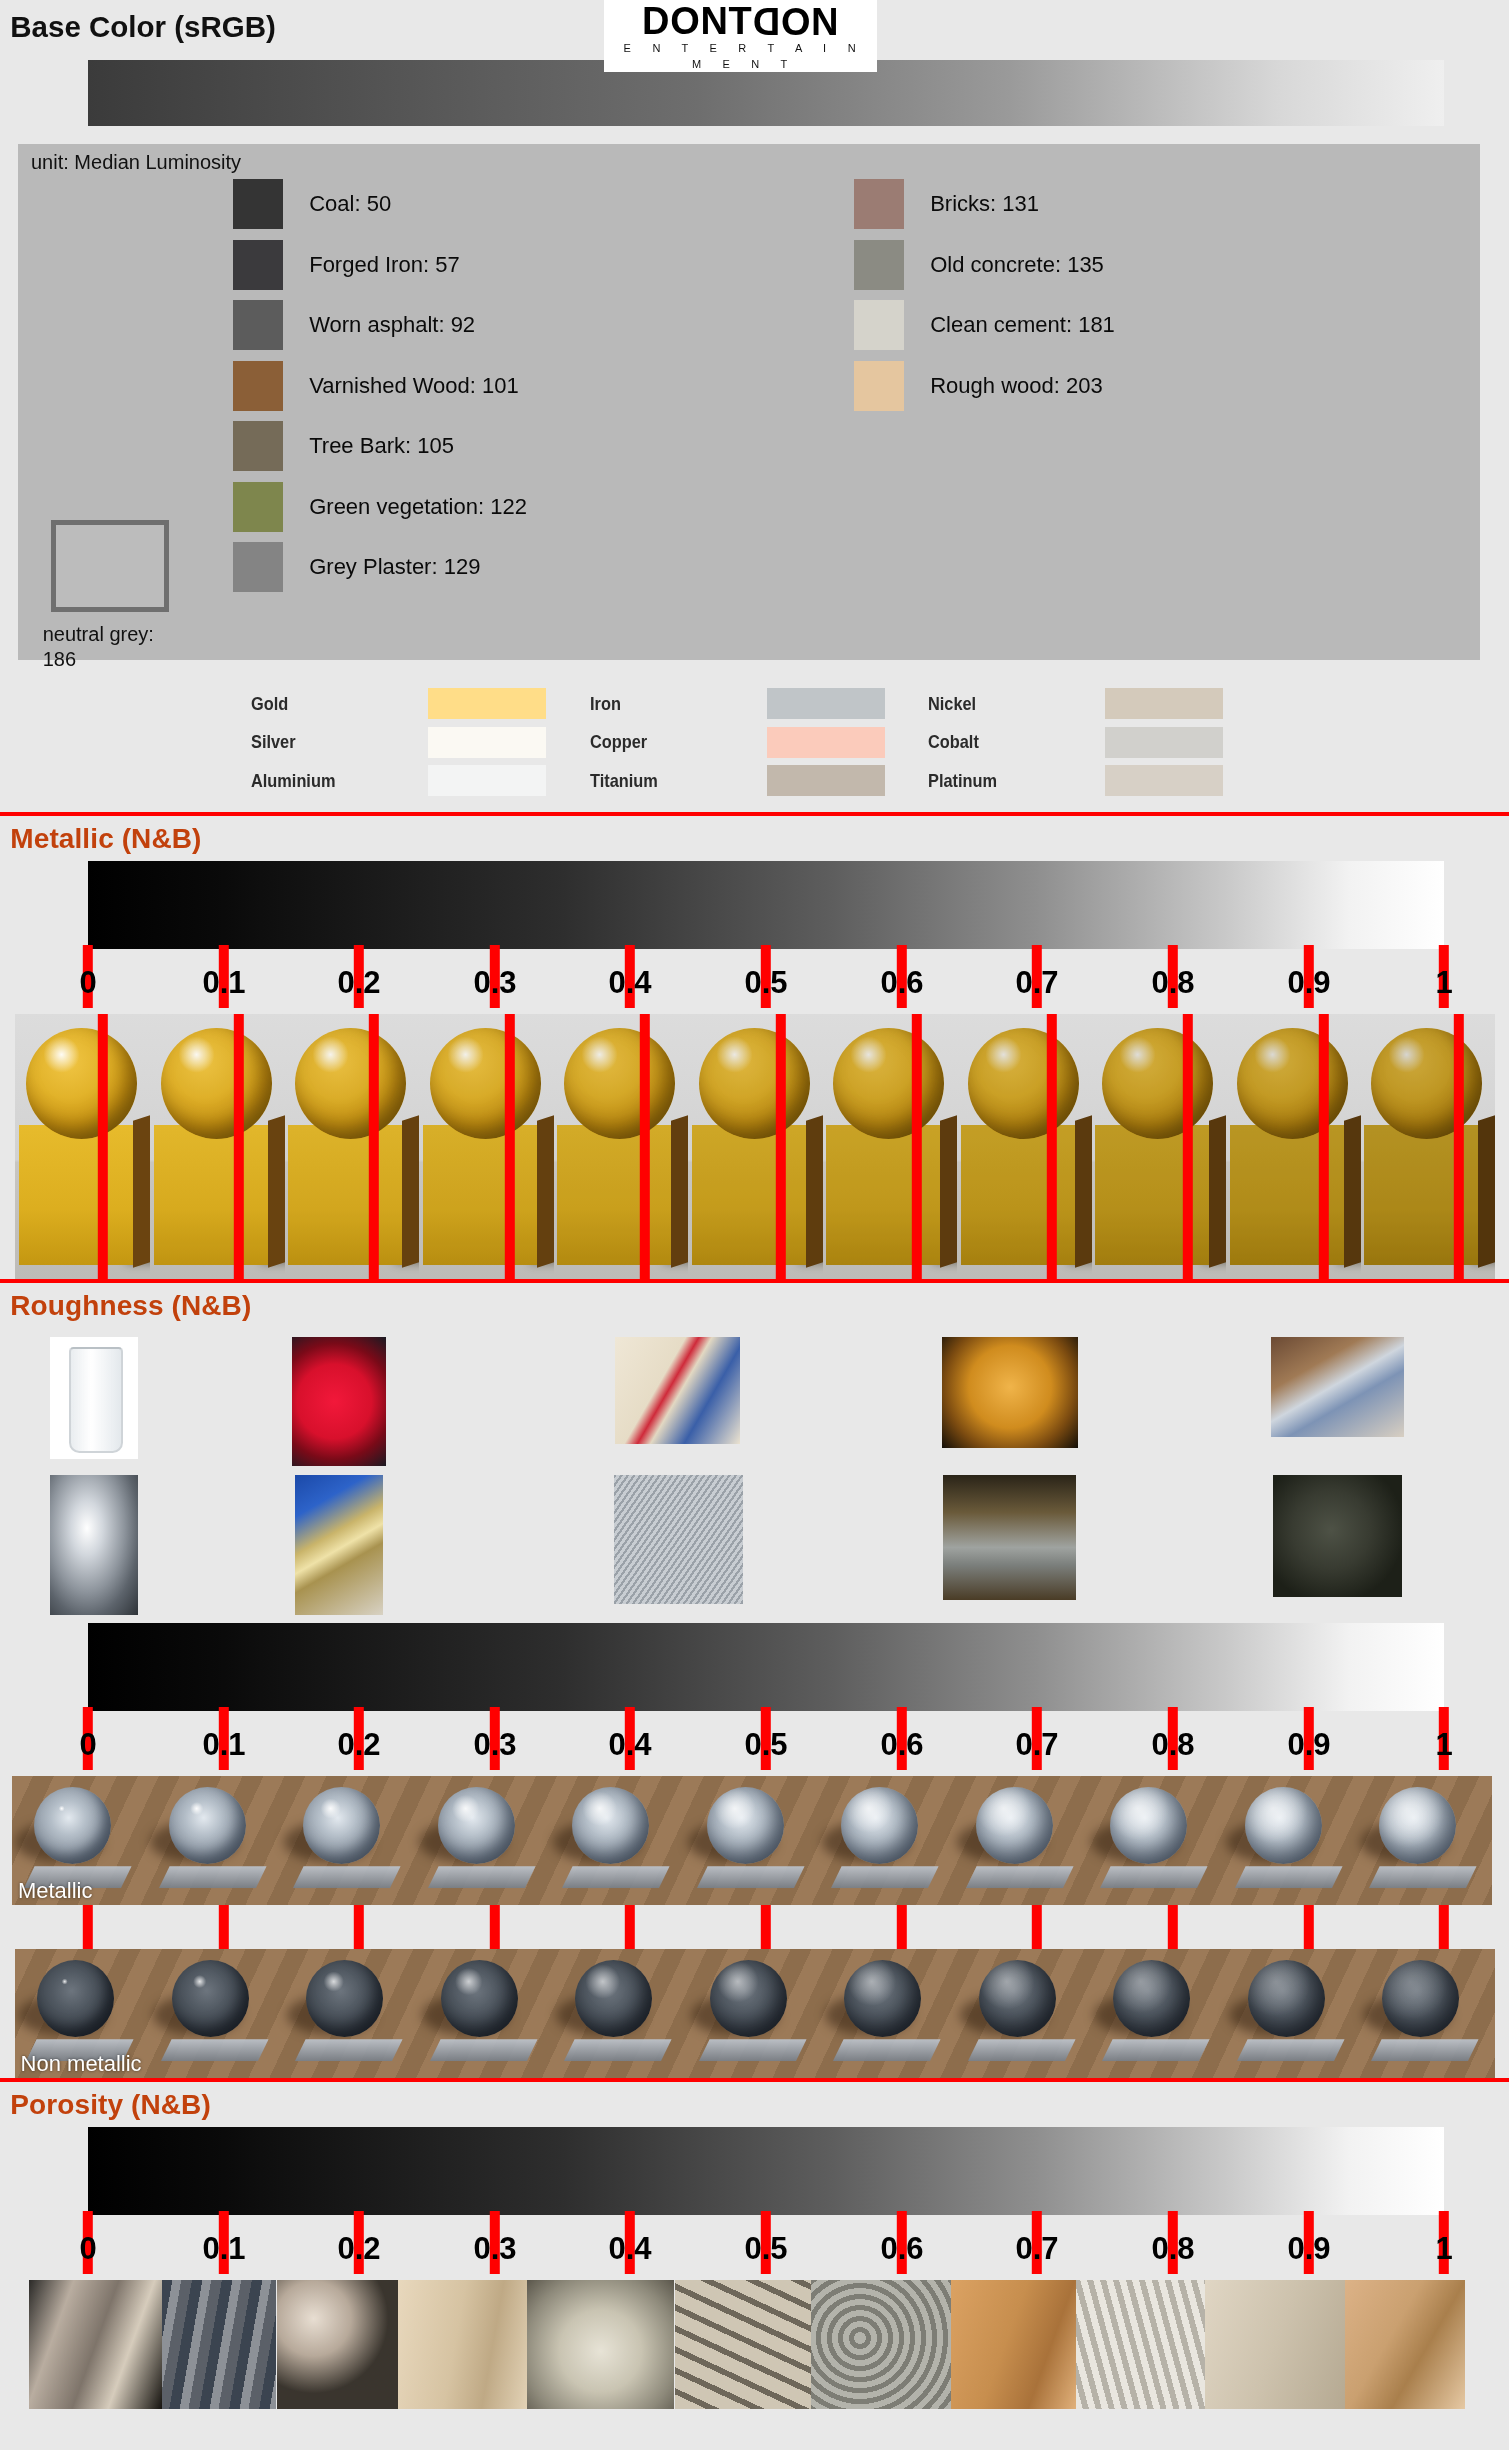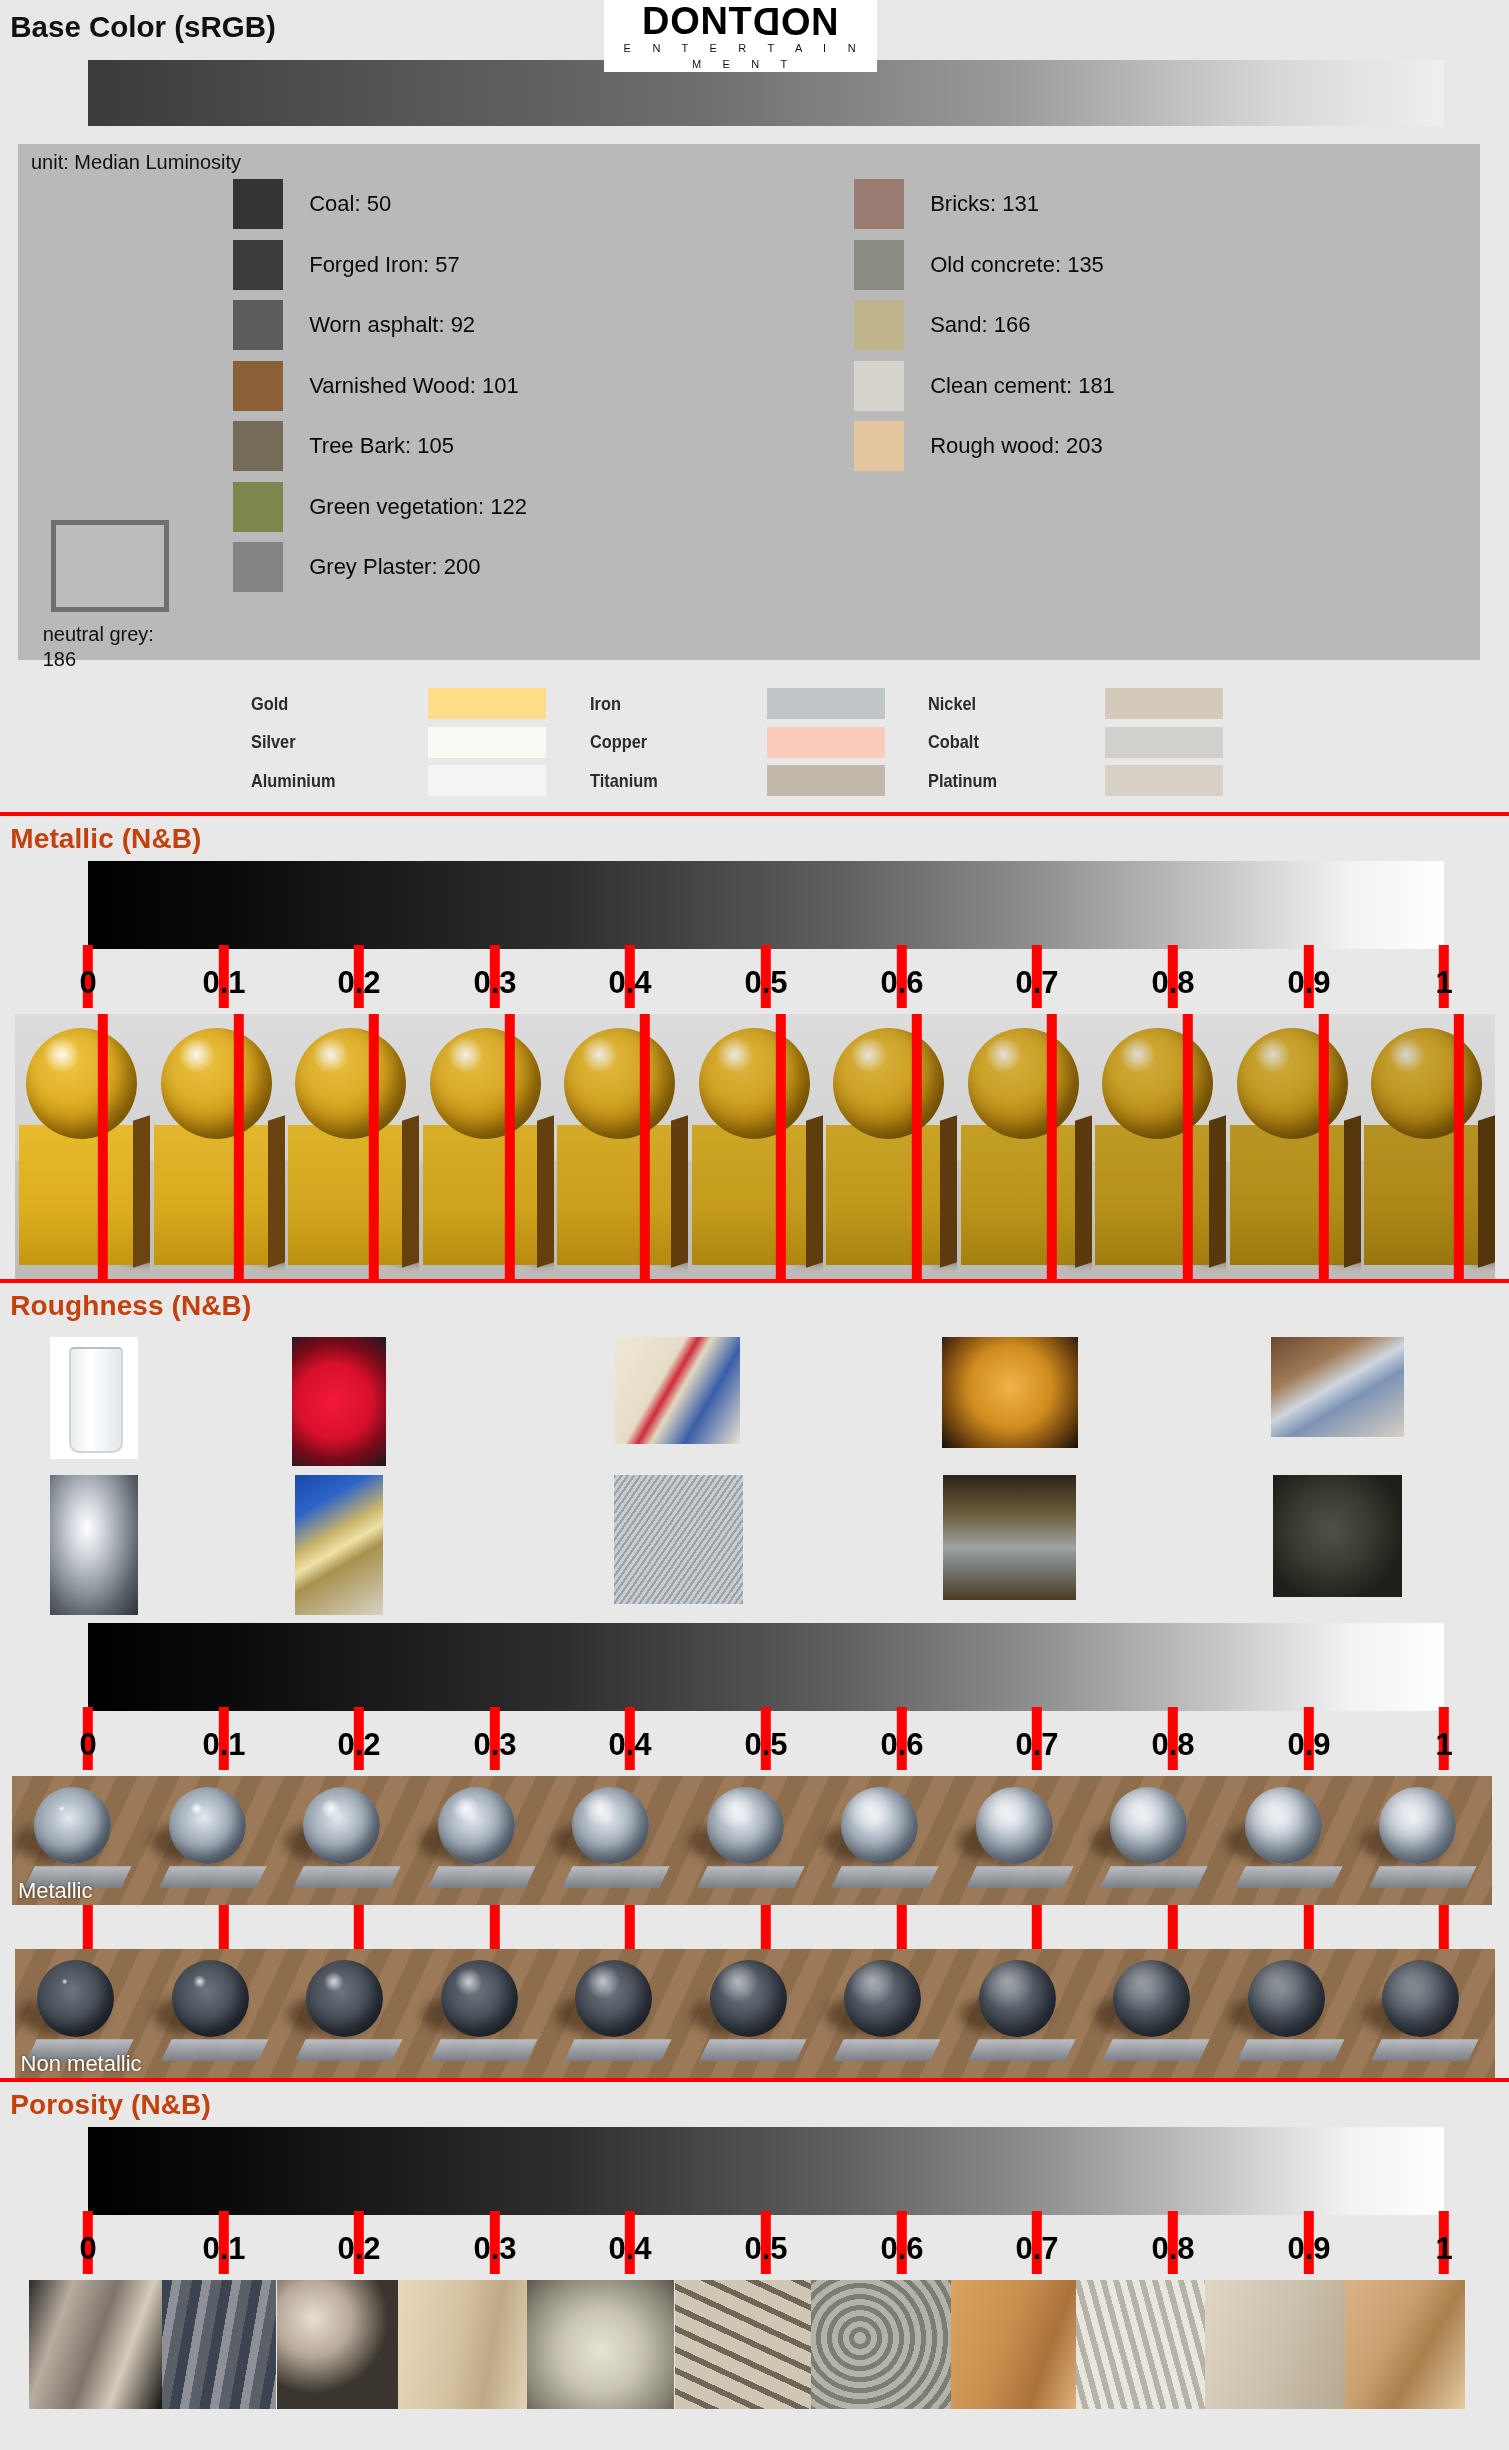"Sand: 166" div.legend-row { html: <div> <div></div> <div>Sand: 166</div> </div> -> none }
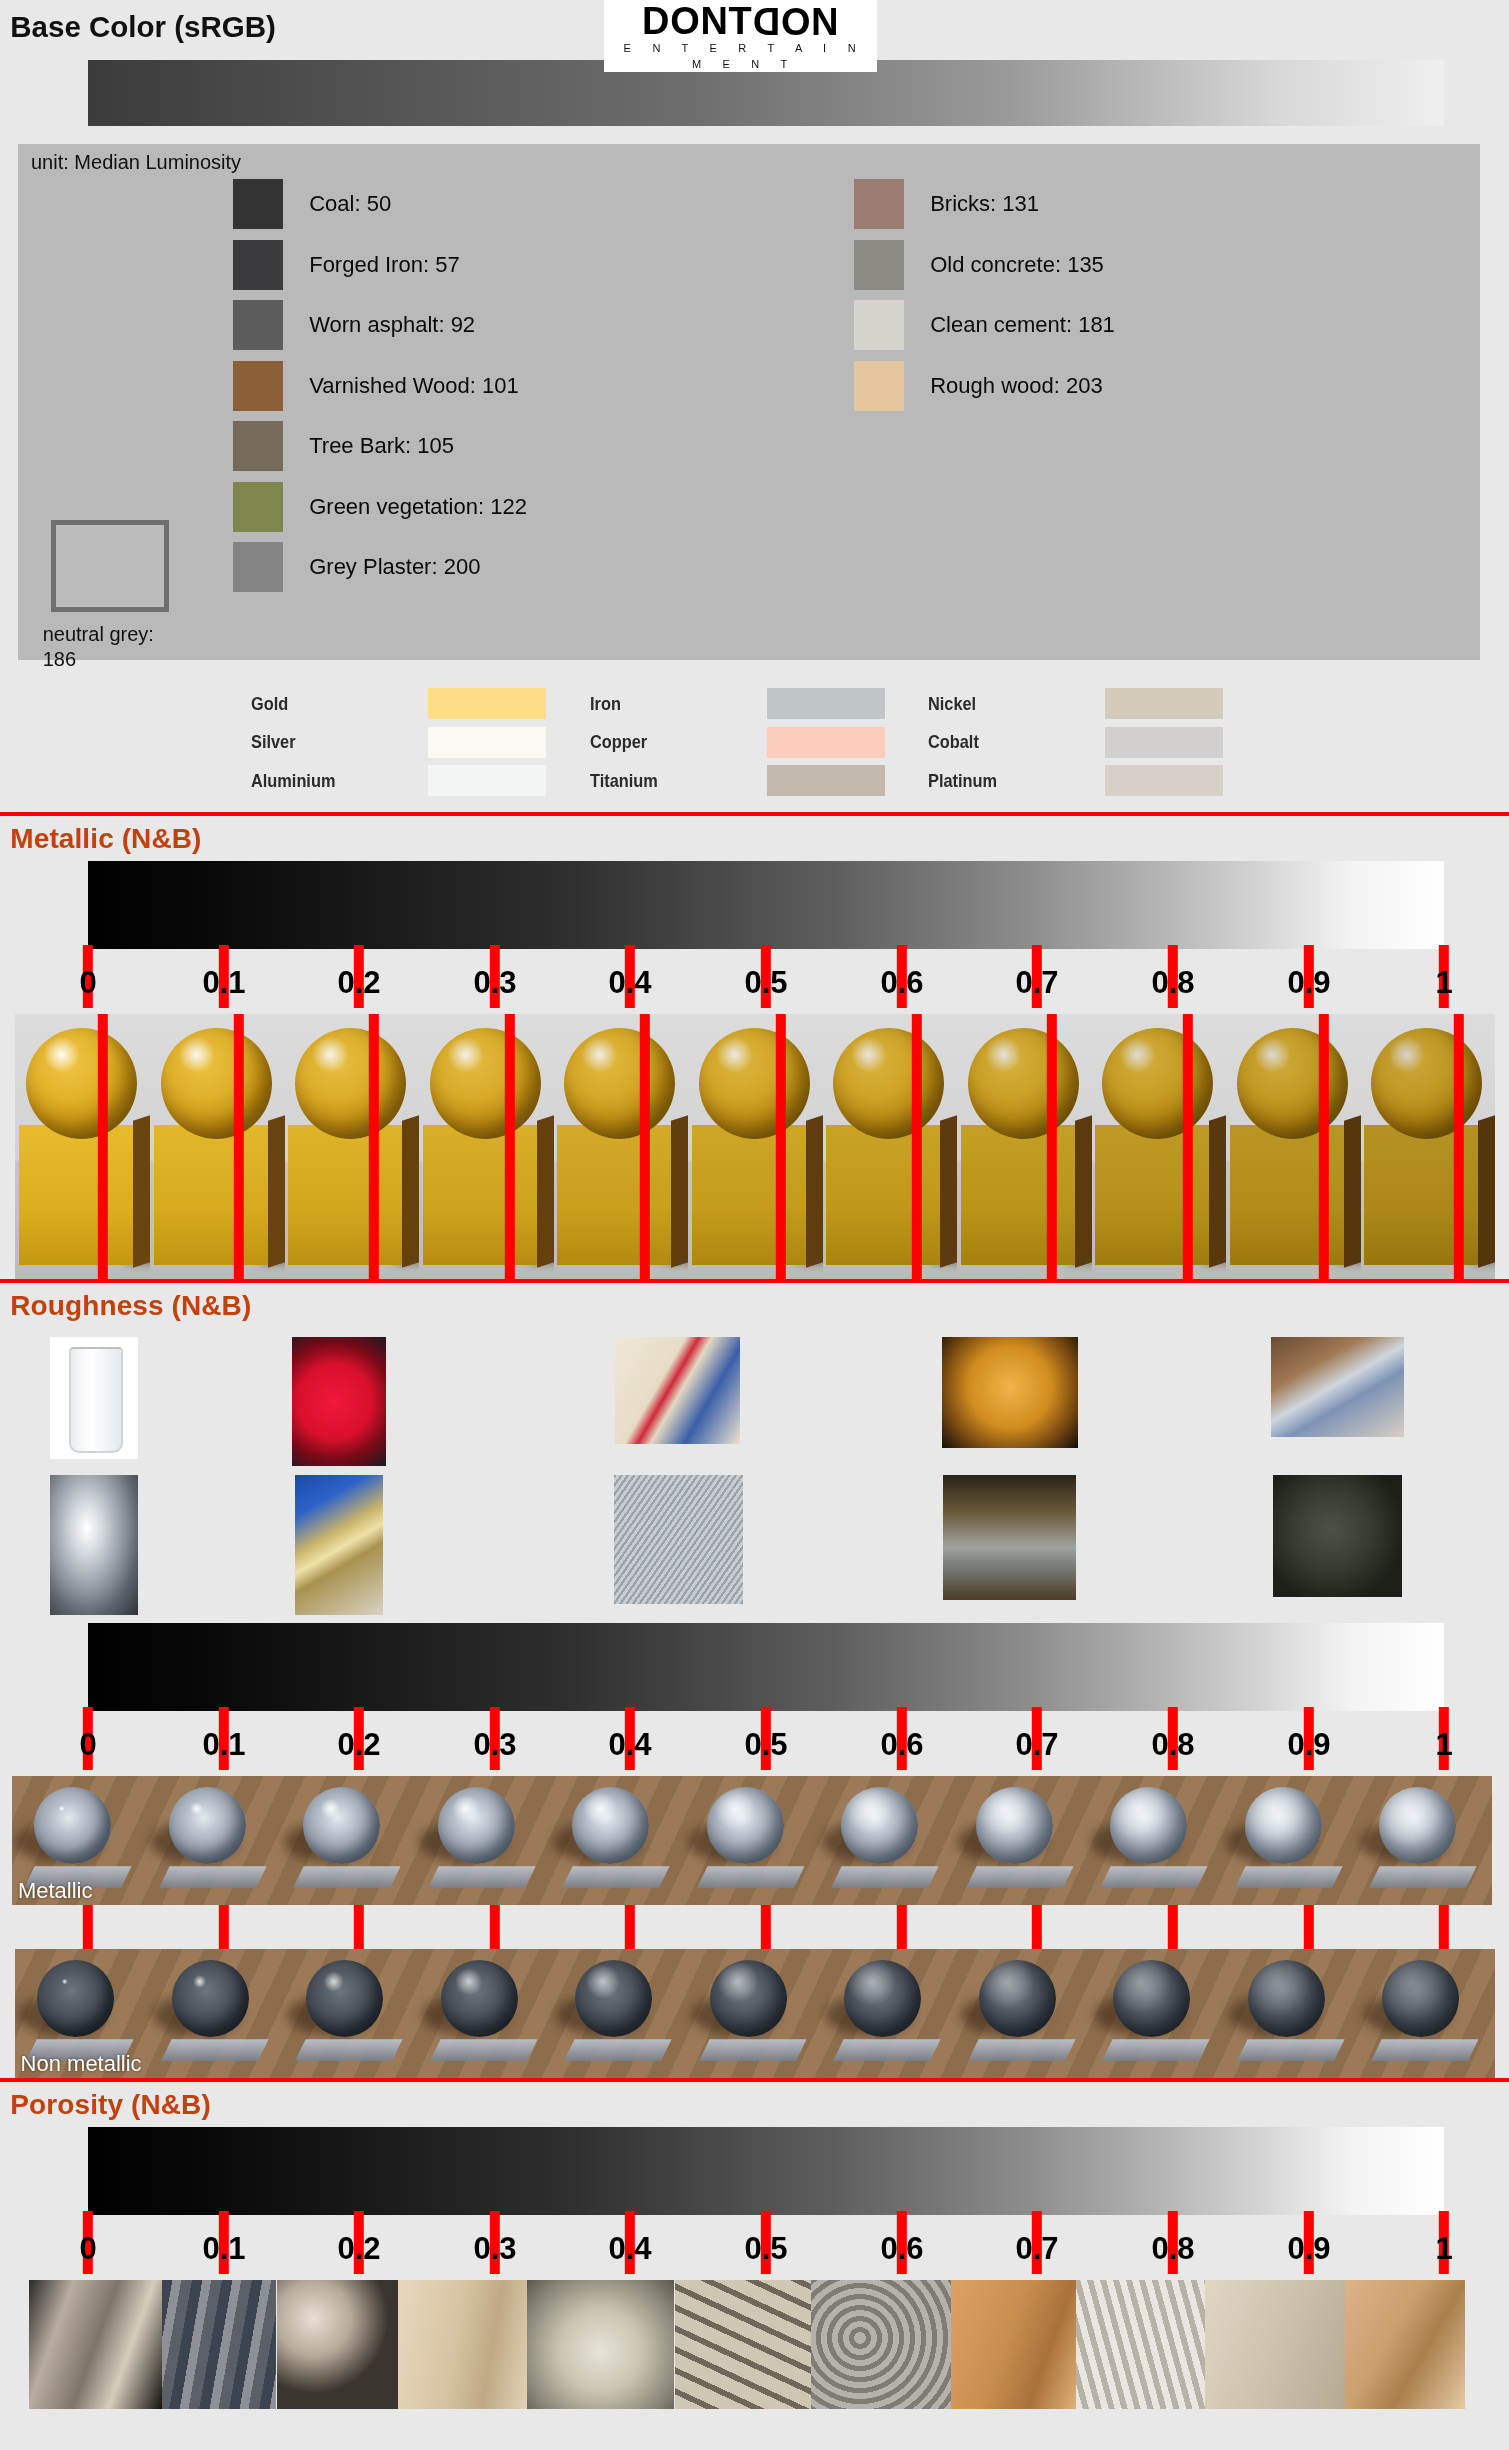"Grey Plaster: 200" div.legend-text { text: 200 -> 129 }
